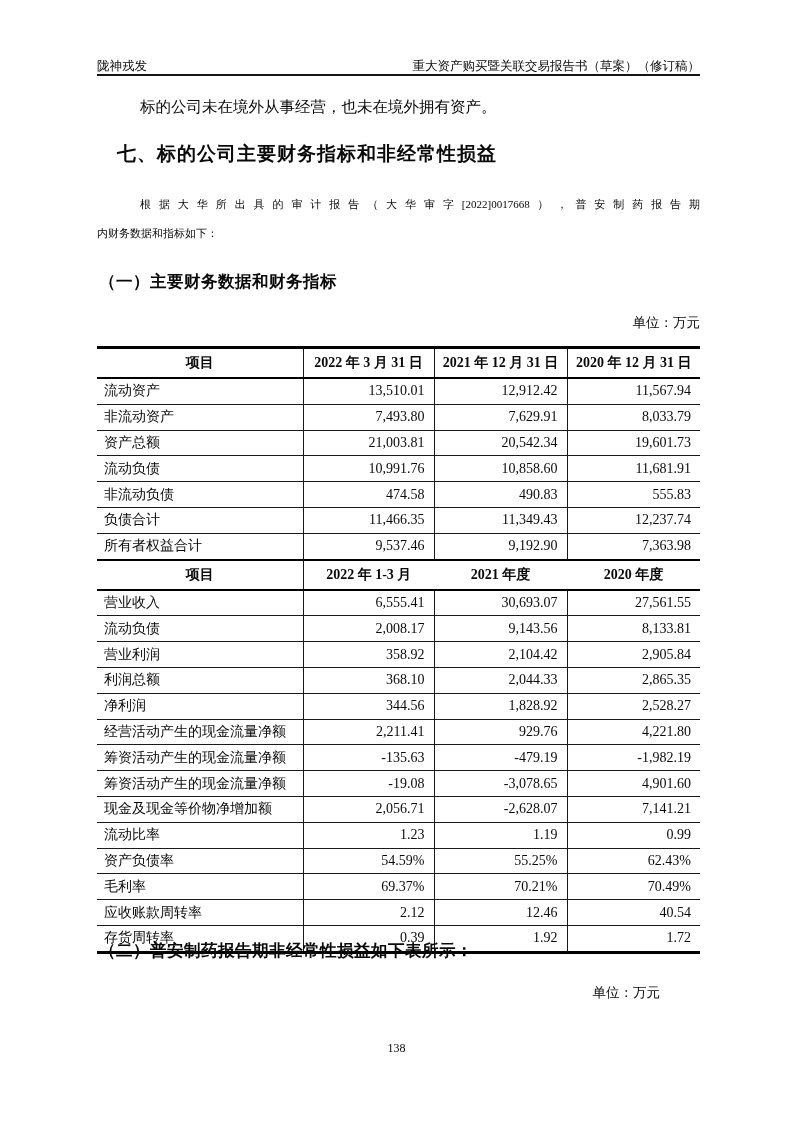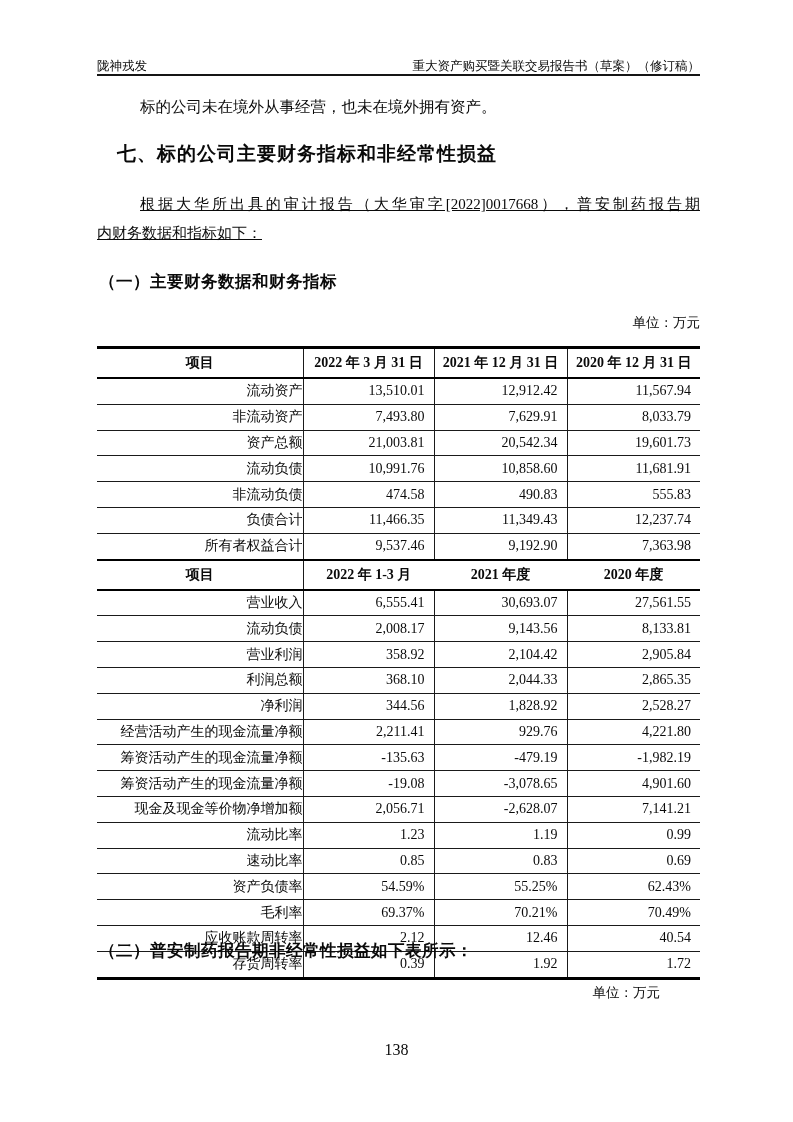"根据大华所出具的审计报告（大华审字[2022]0017668），普安制药报告期" .para { font-size: 15px -> 11px; text-decoration: underline -> none }
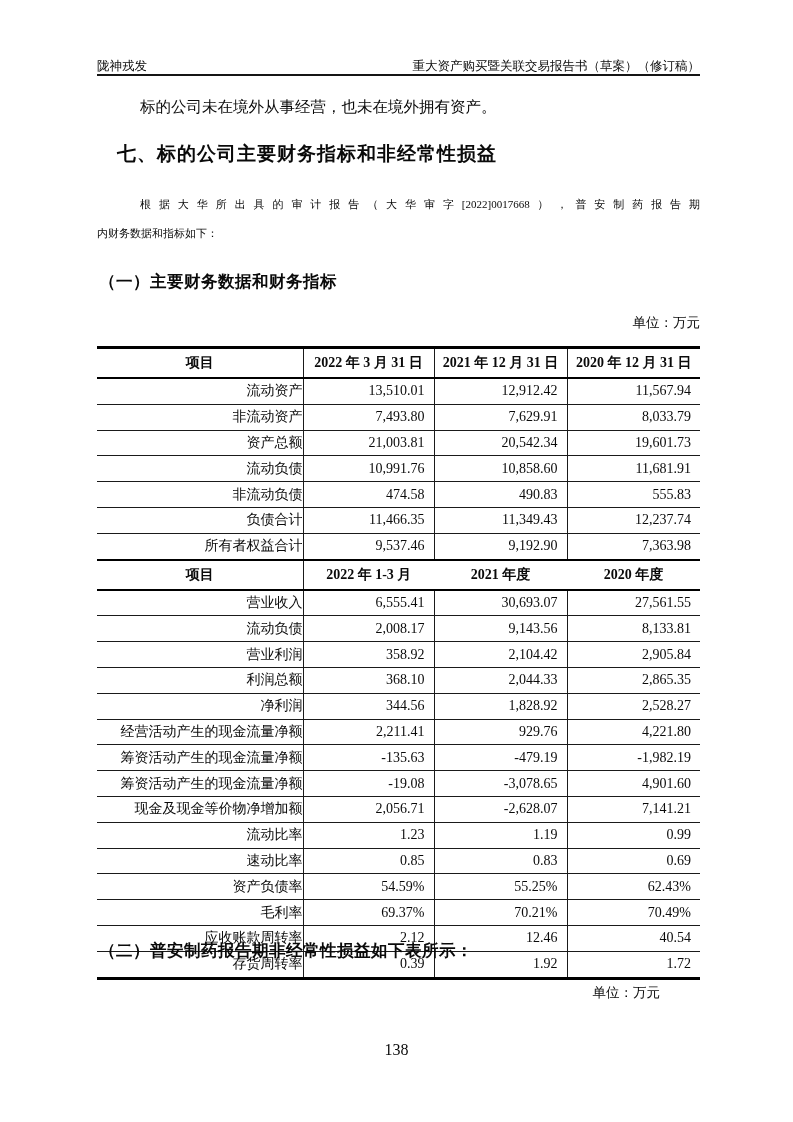"流动资产" .fin-table td.lbl { text-align: right -> left }
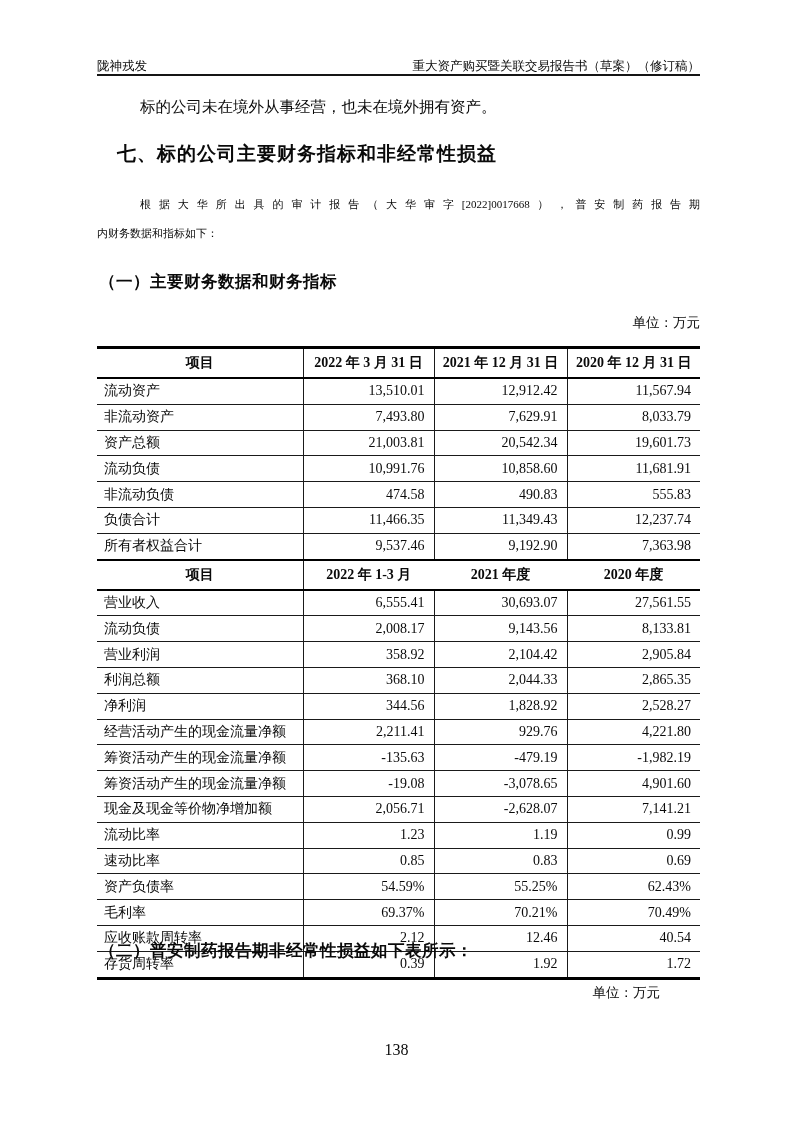"速动比率" tr { html: <tr> <td>速动比率</td> <td>0.85</td> <td>0.83</td> <td>0.69</td> </tr> -> none }
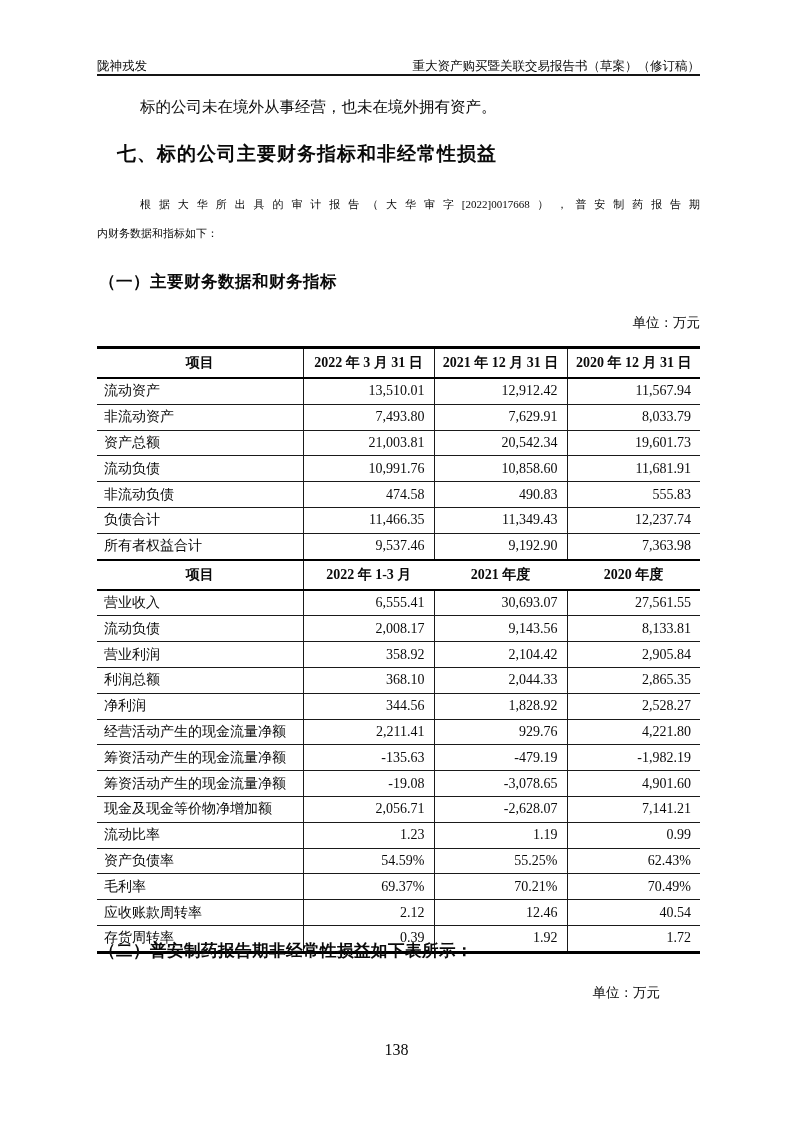"138" .page-number { font-size: 16px -> 12px }
